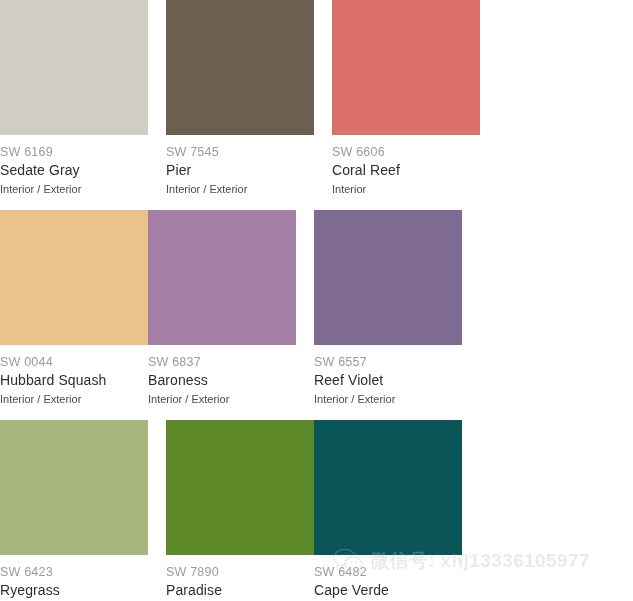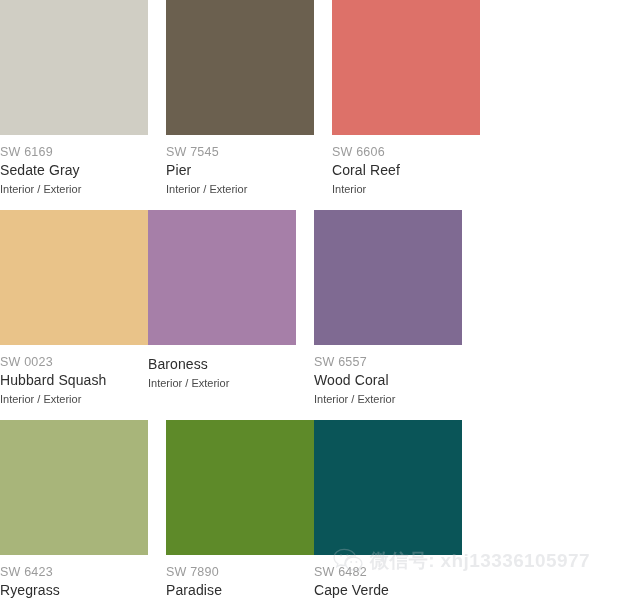"SW 0023" div.swatch-code { text: 0023 -> 0044 }
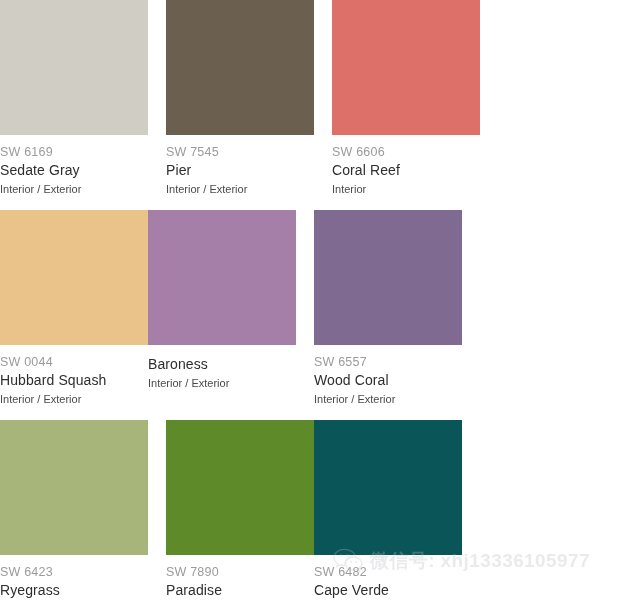"SW 6837" div.swatch-code { html: none -> <div>SW 6837</div> }
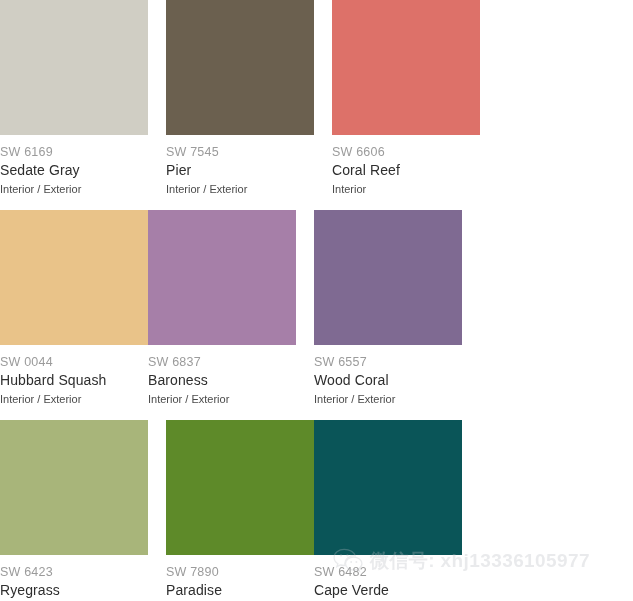"Wood Coral" div.swatch-name { text: Wood Coral -> Reef Violet }
